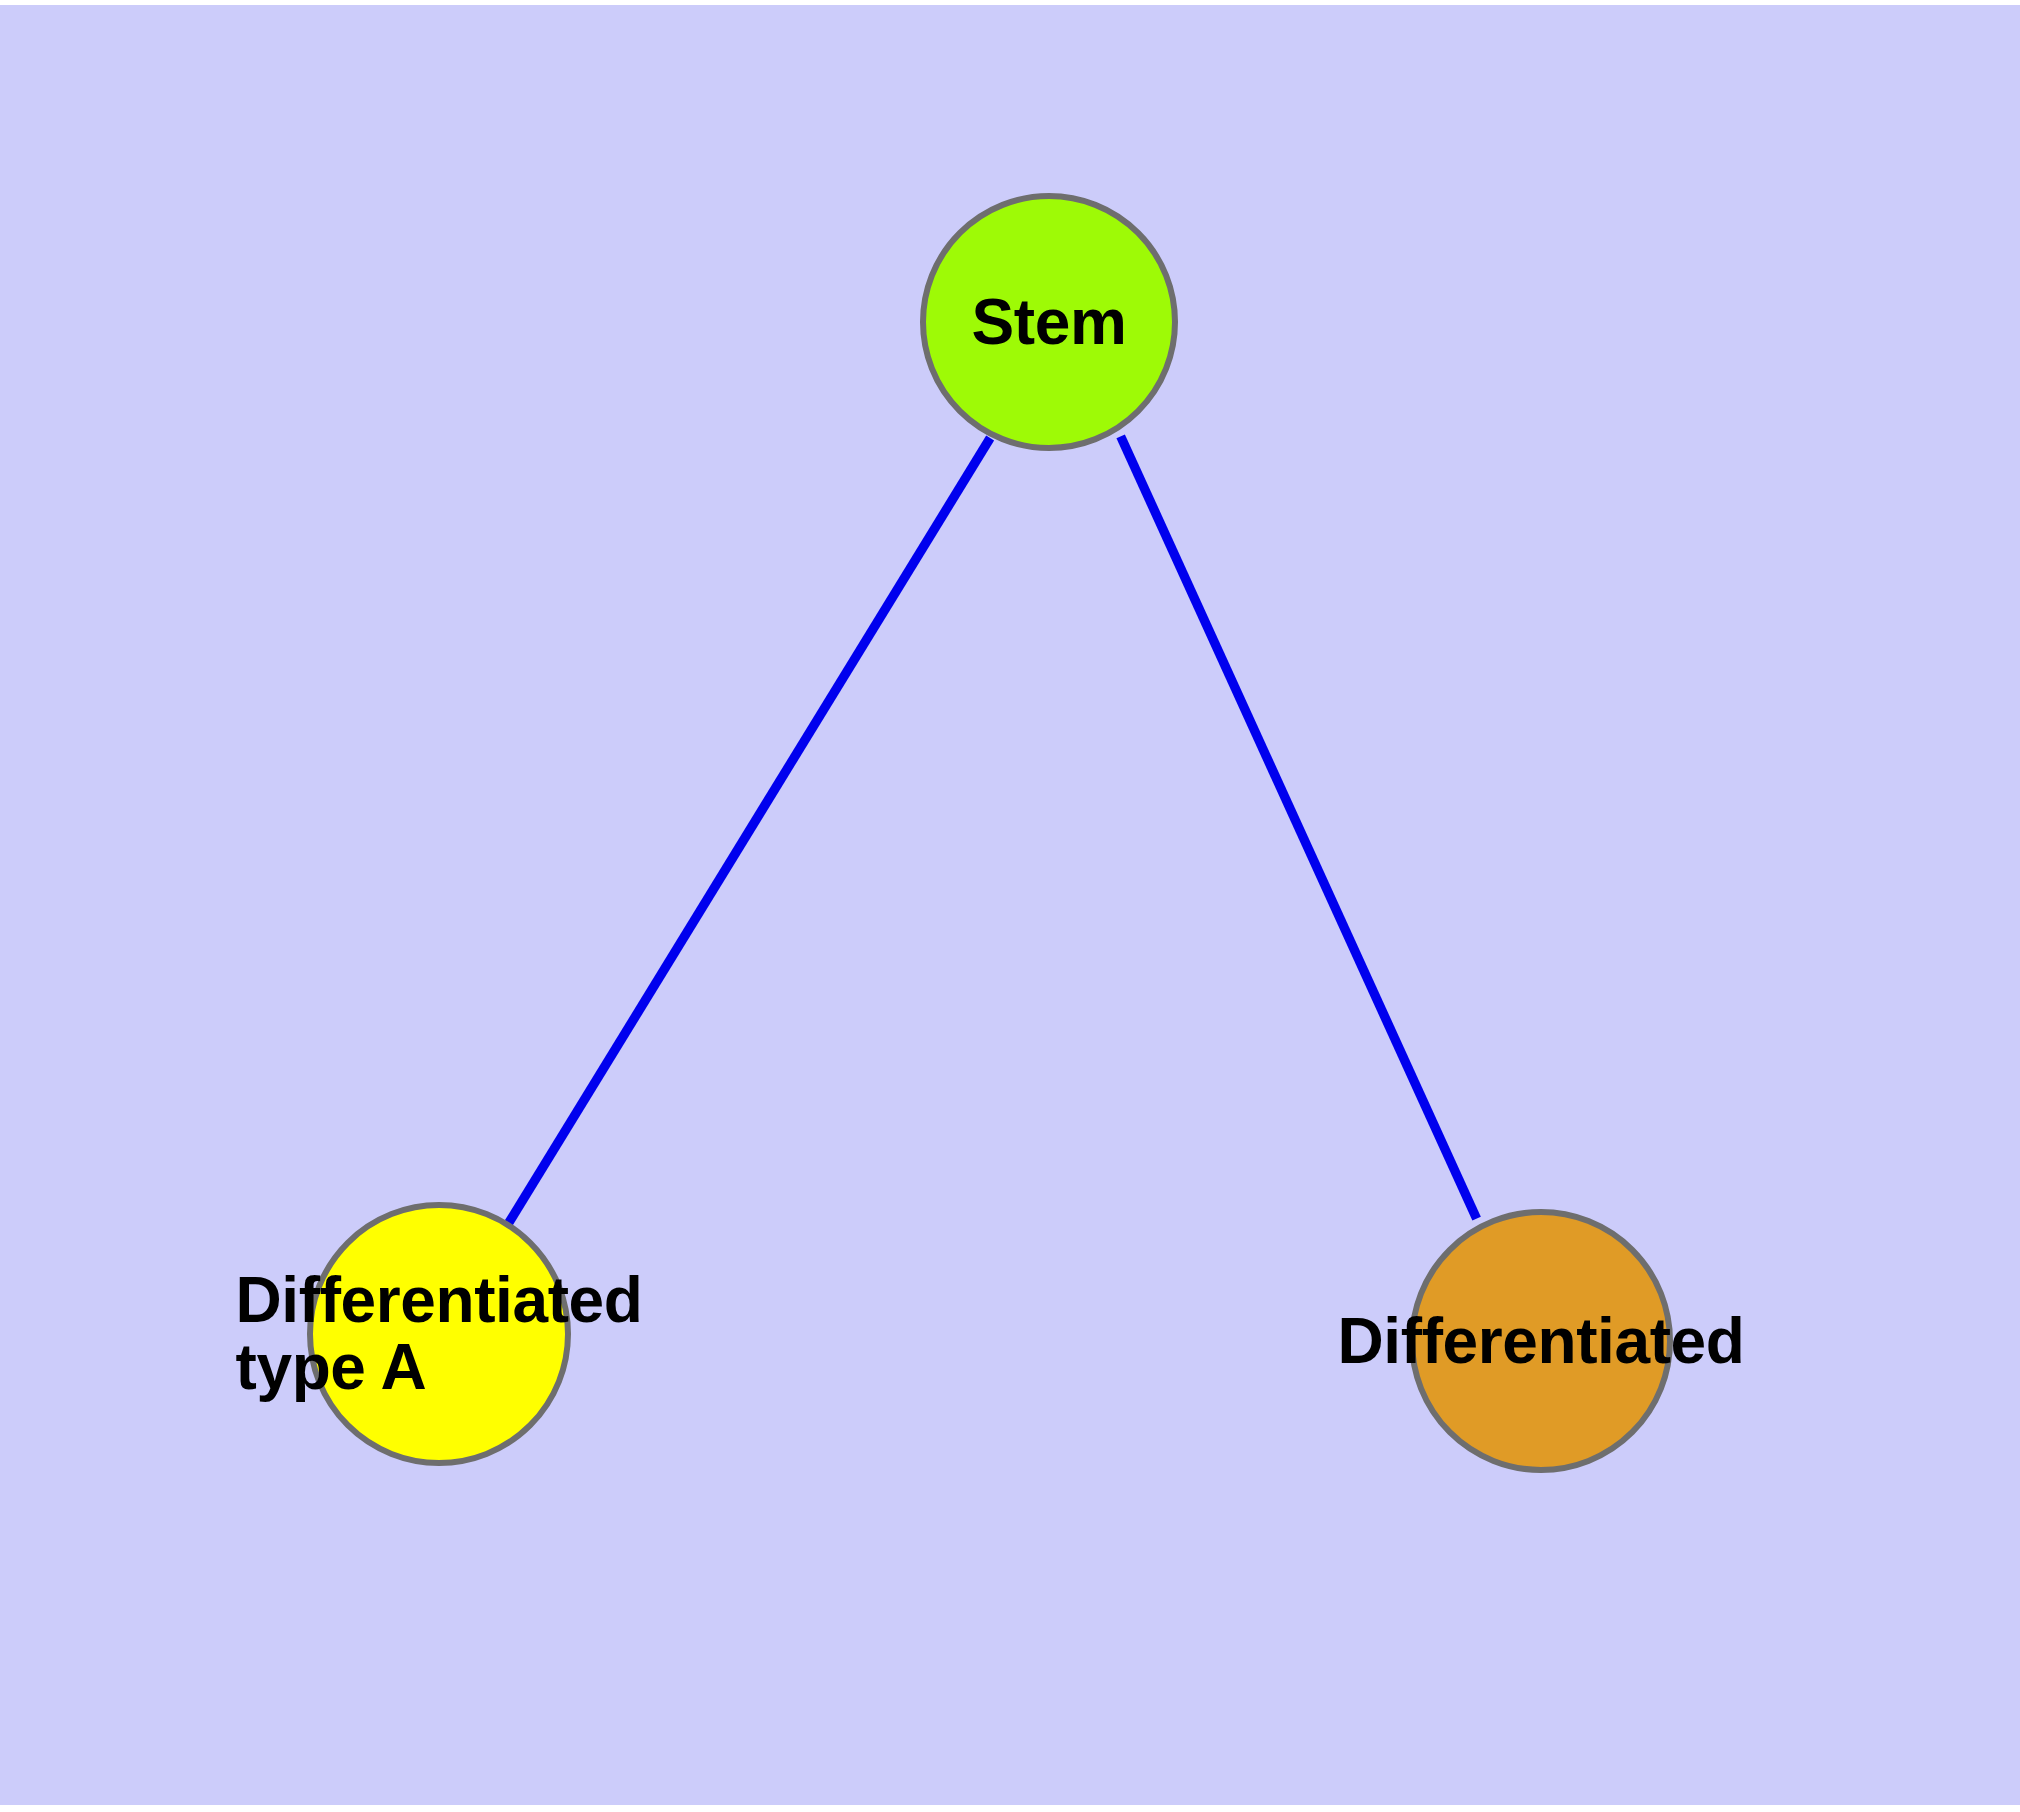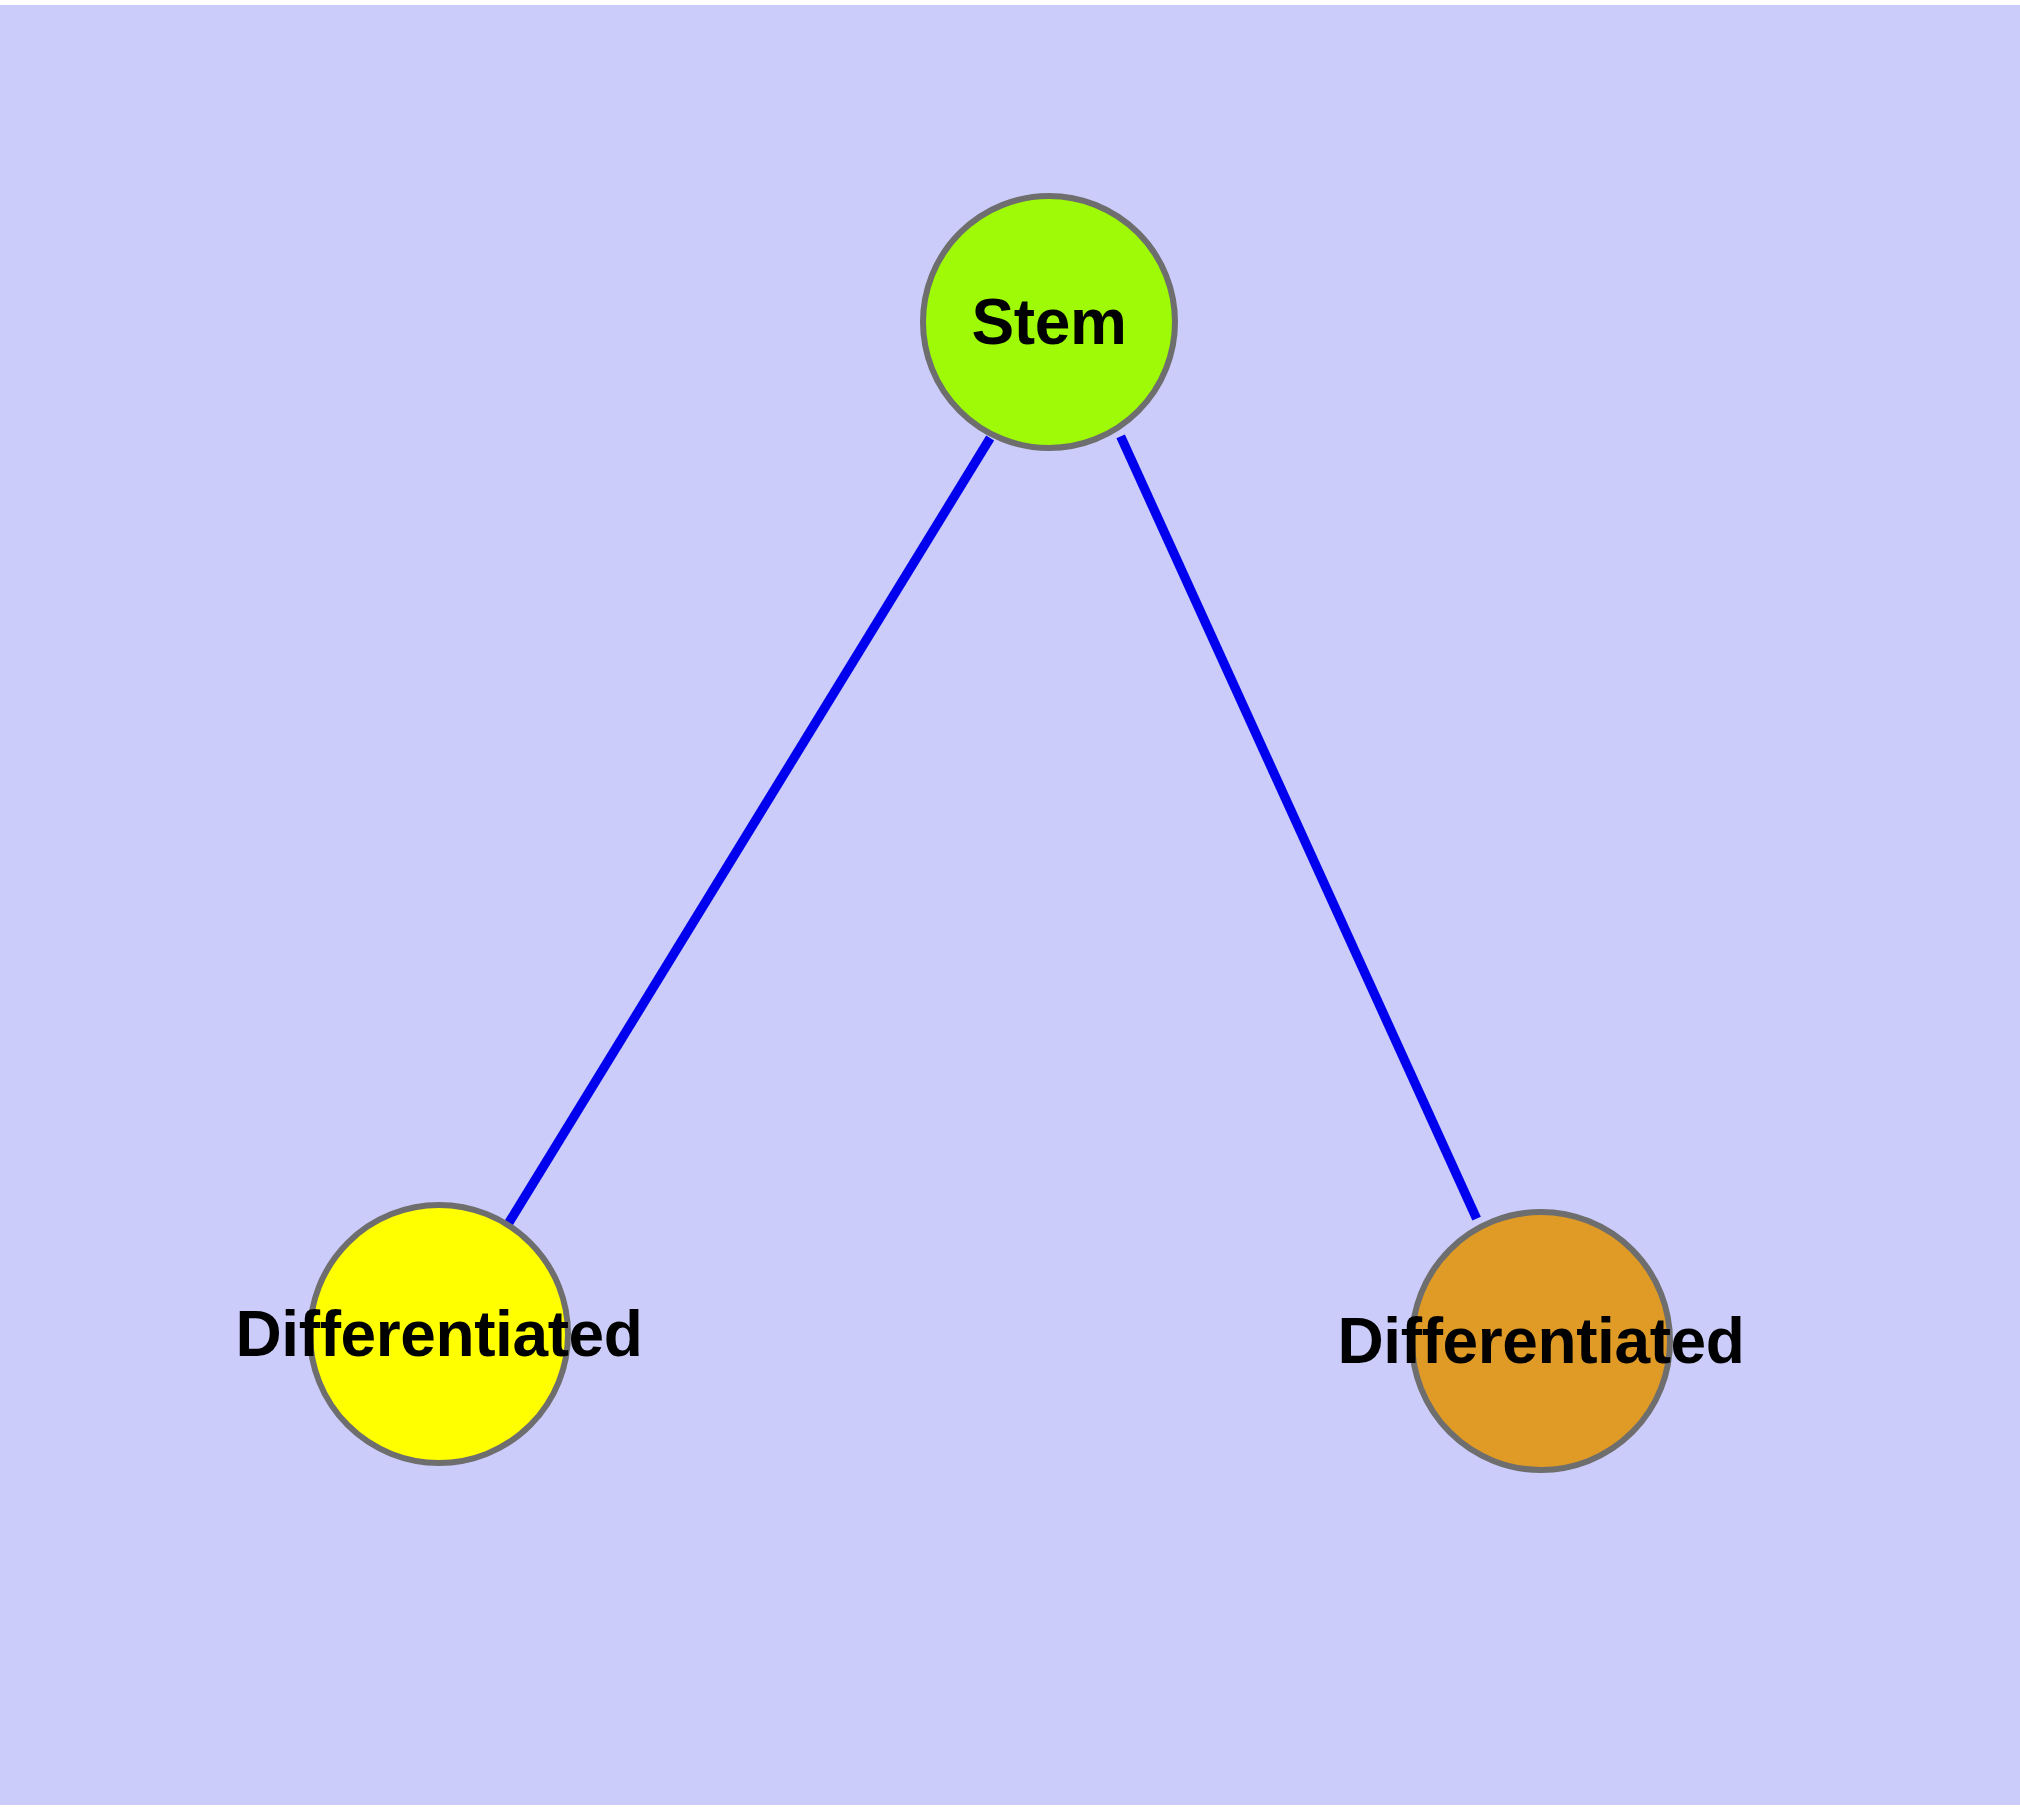"type A" span.line2 { html: none -> <span>type A</span> }
